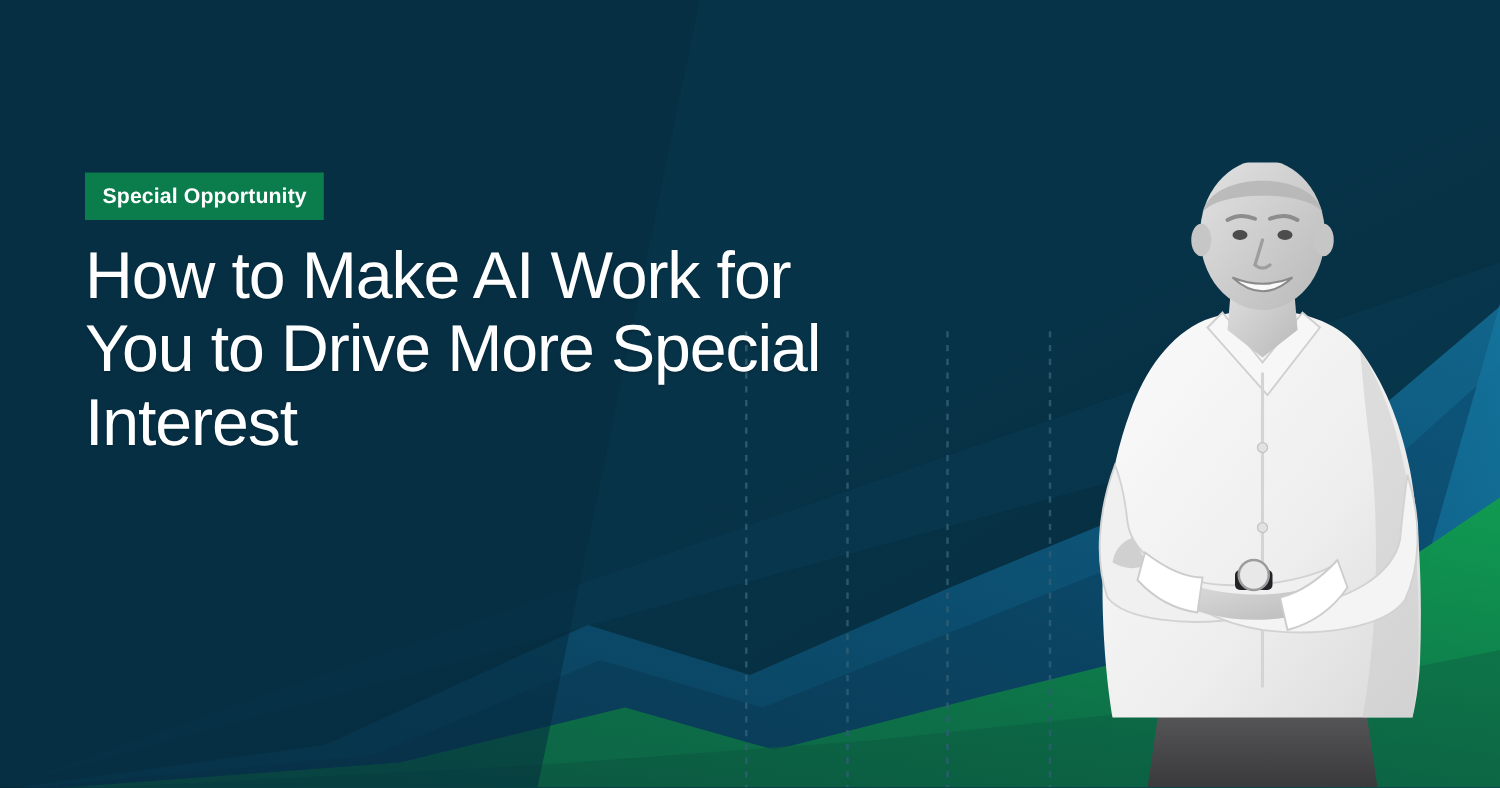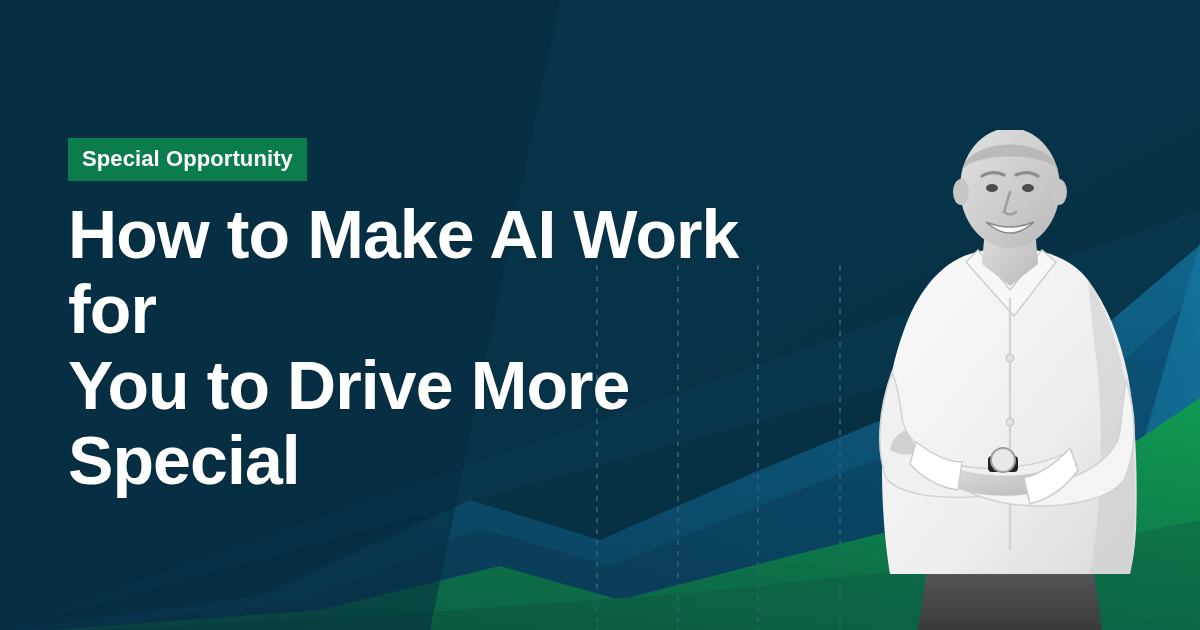"Special Opportunity" .eyebrow-badge { font-size: 22px -> 17px }
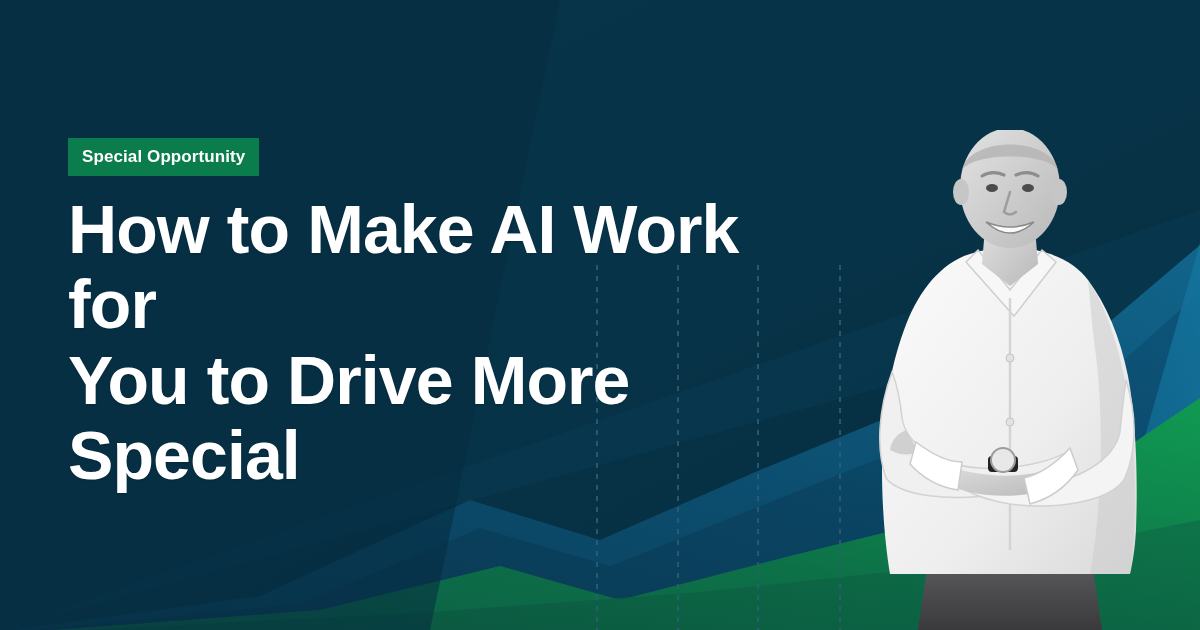"How to Make AI Work" .headline { font-size: 68px -> 53px; font-weight: bold -> normal }
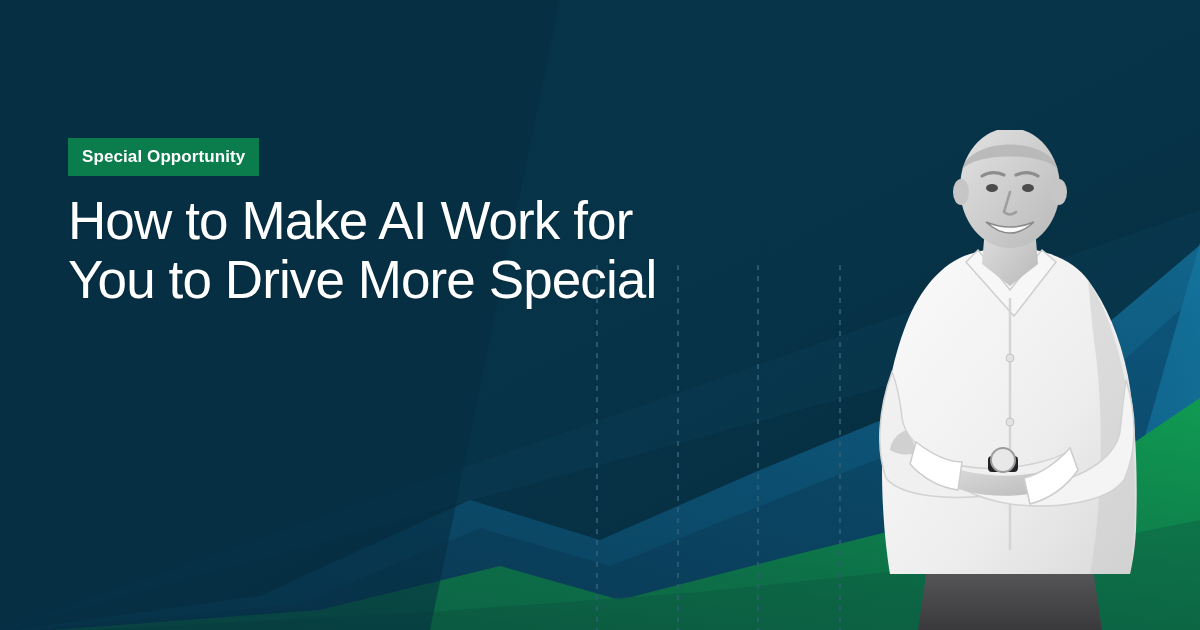"Interest" span { html: none -> <span>Interest</span> }
